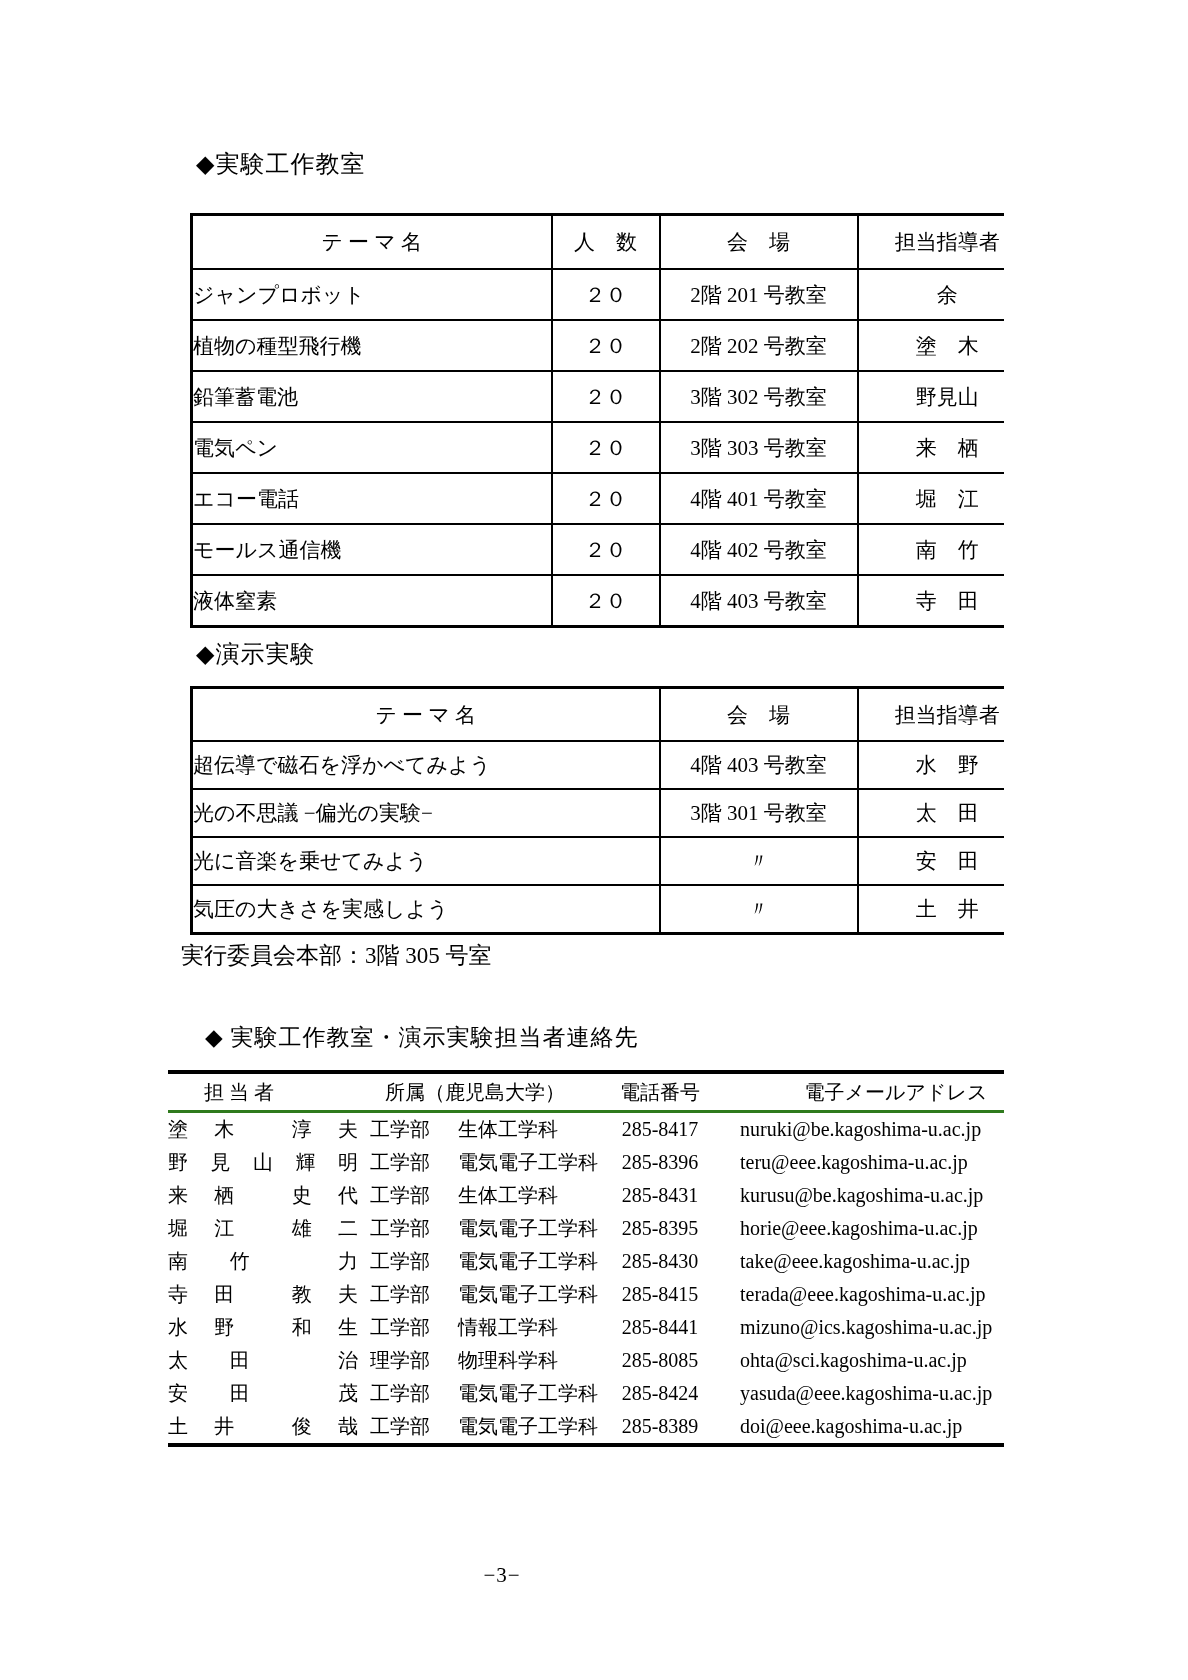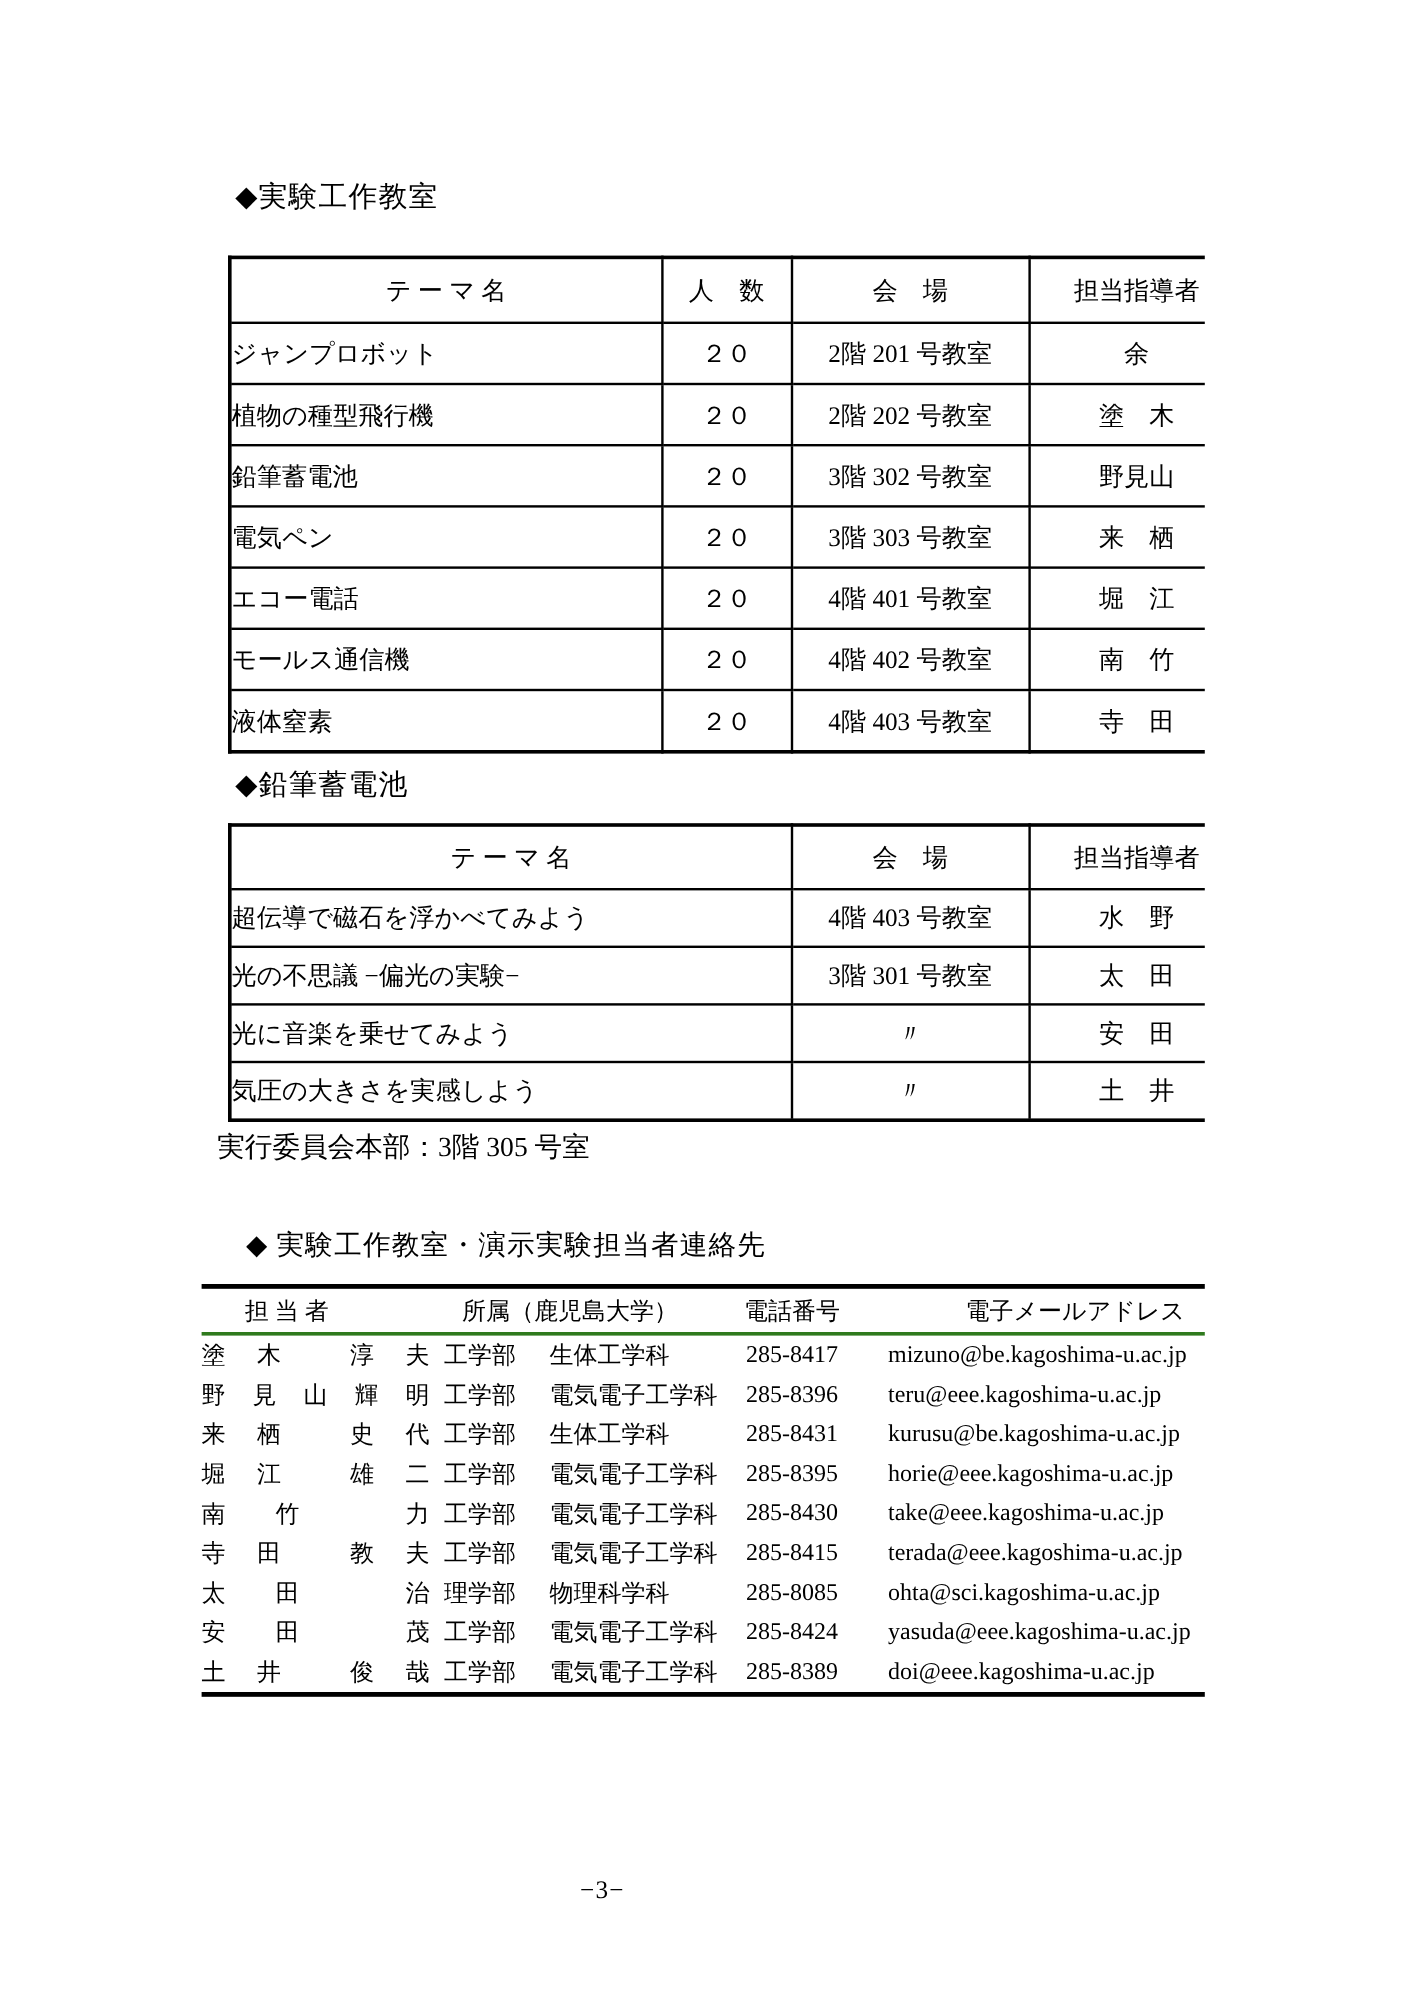"◆鉛筆蓄電池" div.section-heading { text: 鉛筆蓄電池 -> 演示実験 }
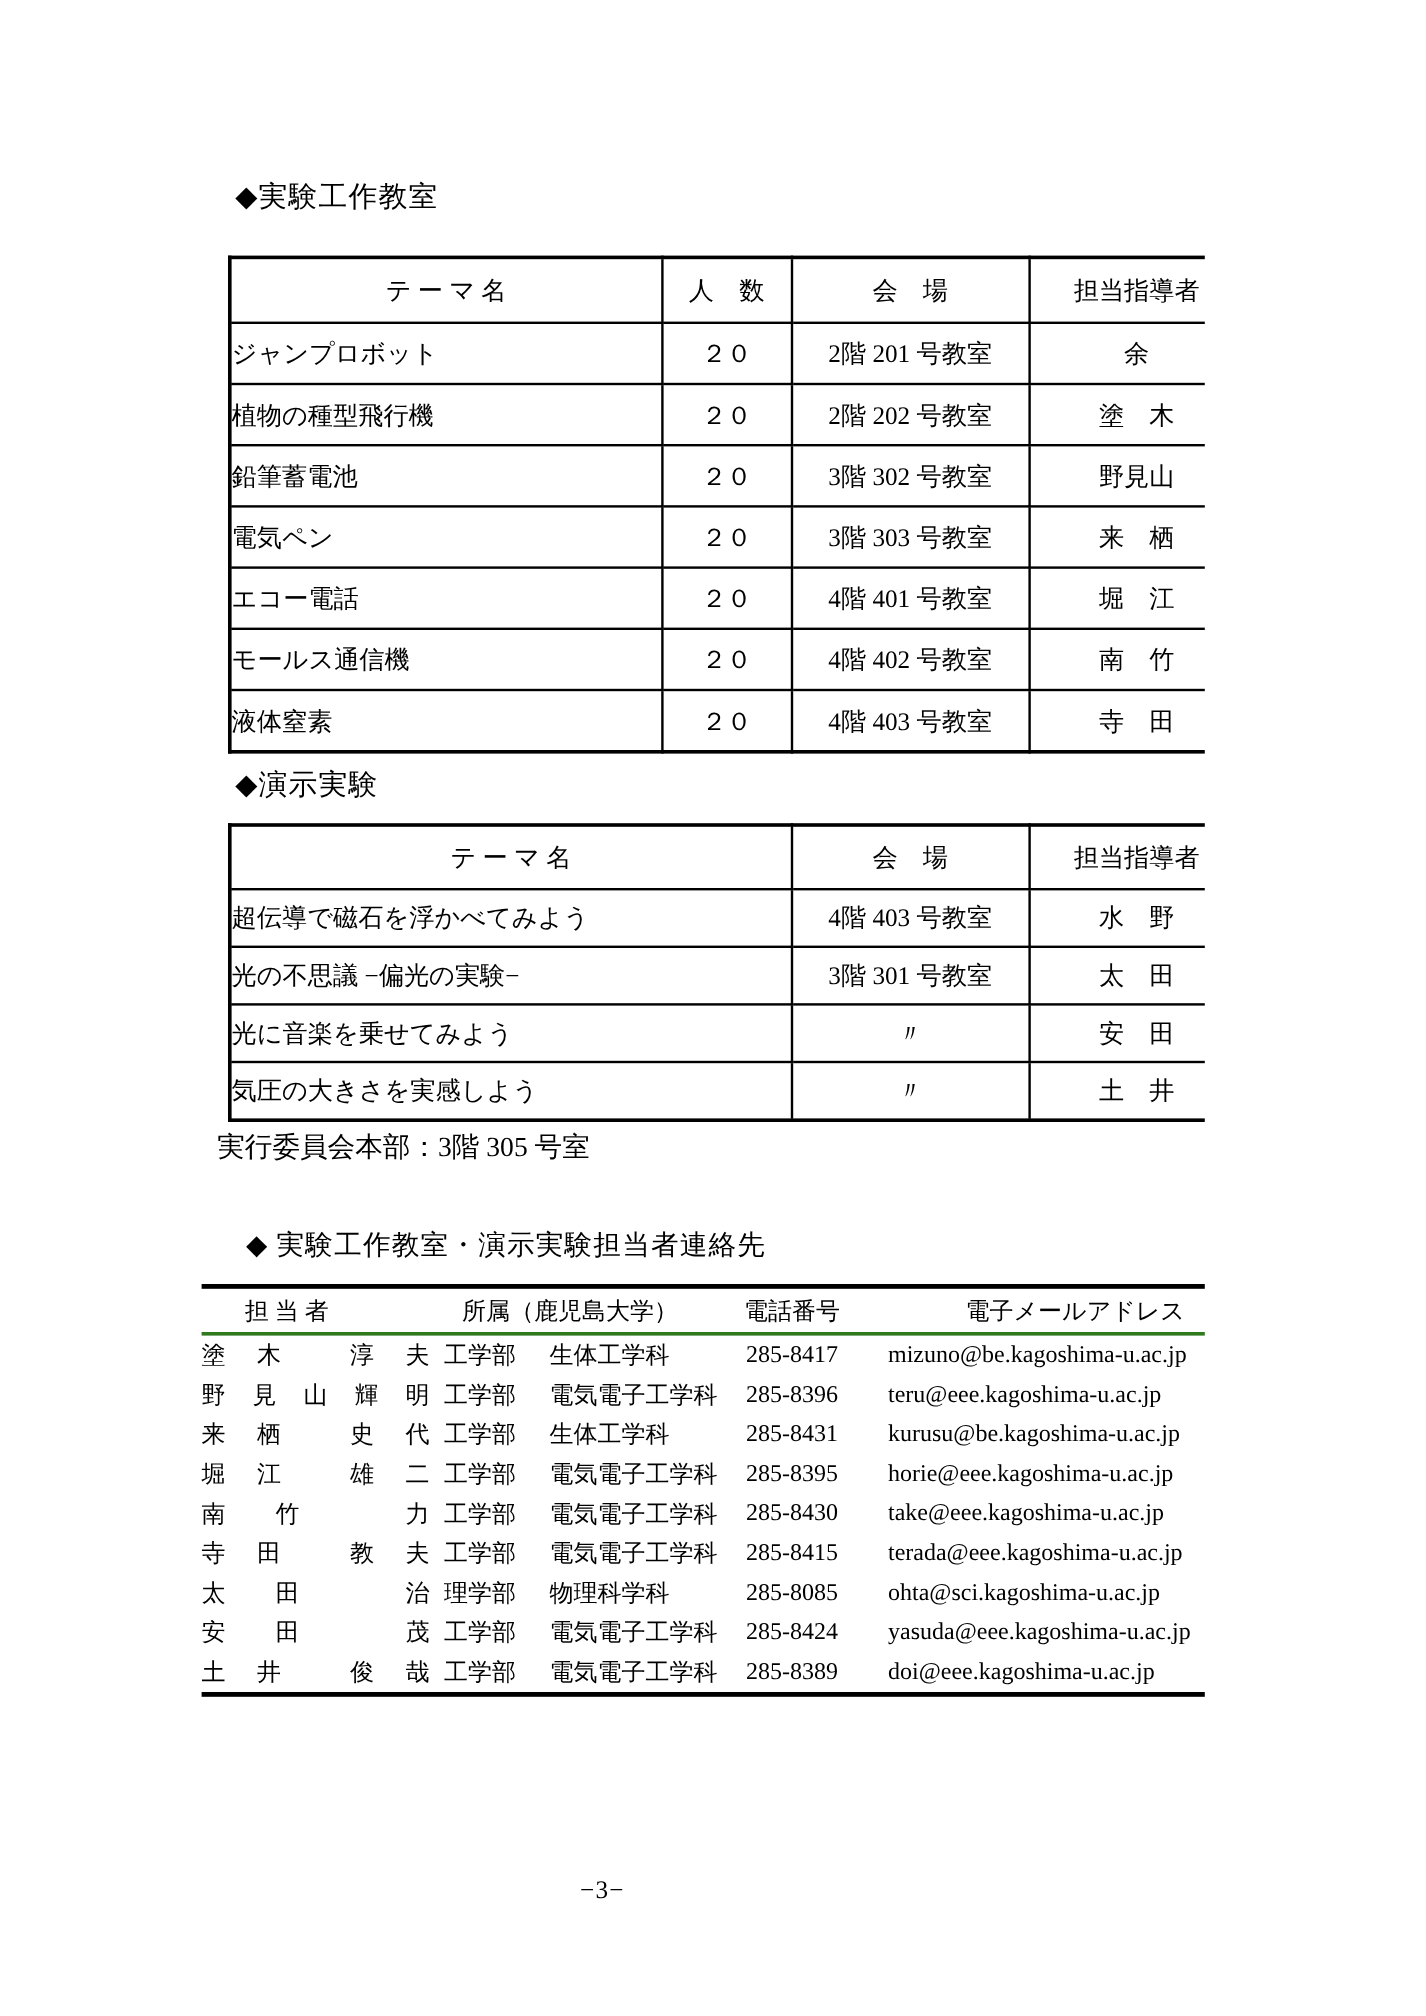"mizuno@be.kagoshima-u.ac.jp" td.c-email { text: mizuno@be.kagoshima-u.ac.jp -> nuruki@be.kagoshima-u.ac.jp }
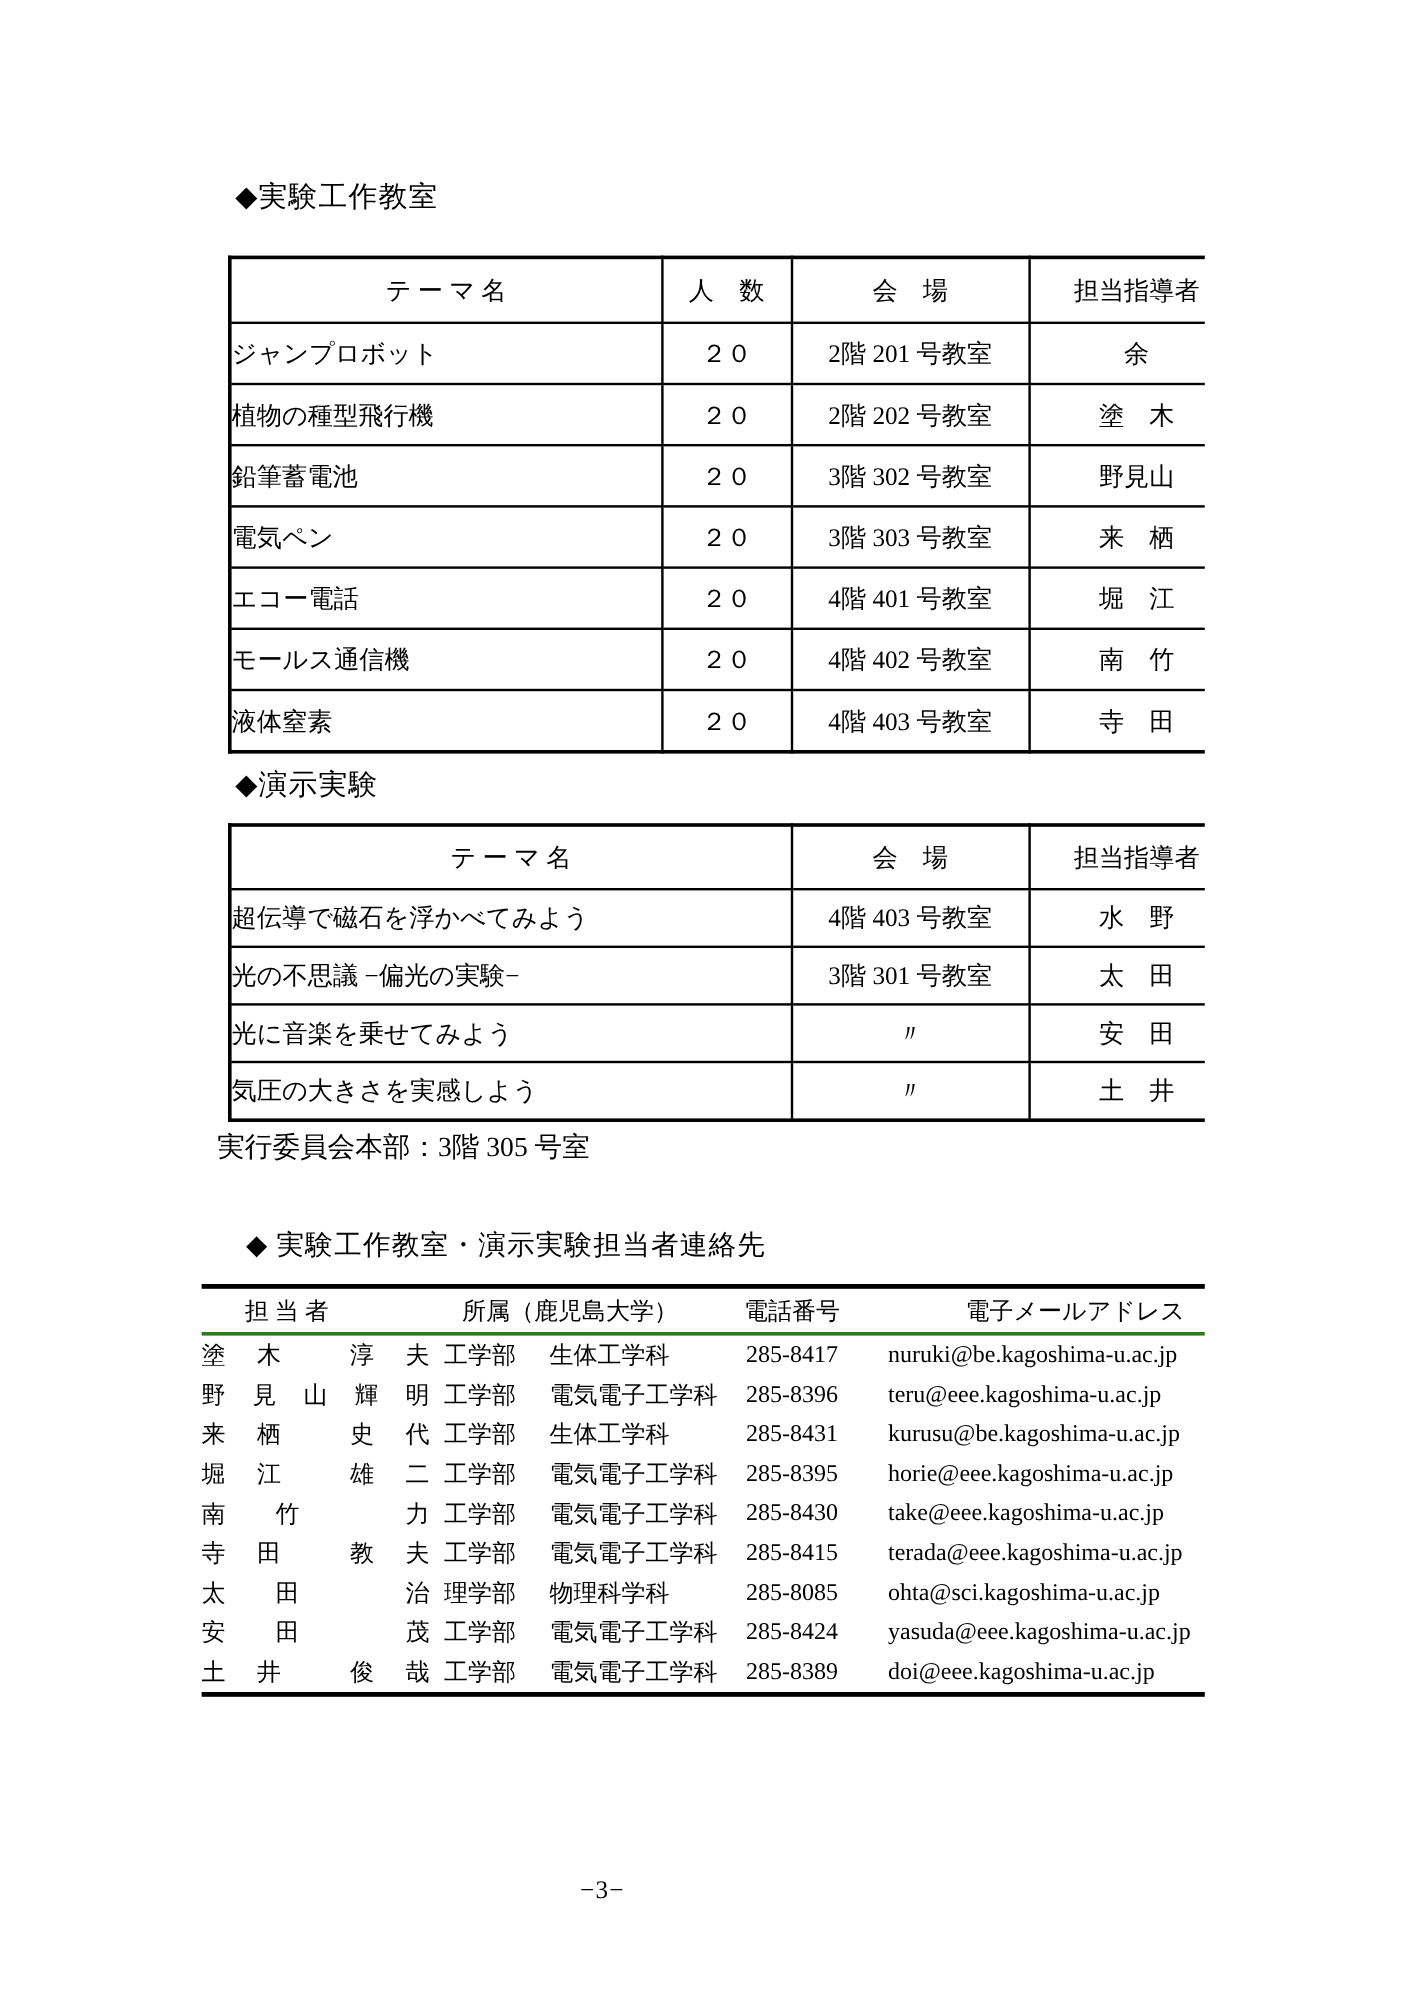"水野 和生" tr { html: none -> <tr> <td><span>水野 和生</span></td> <td><span>工学部</span><span>情報工学科</span></td> <td>285-8441</td> <td>mizuno@ics.kagoshima-u.ac.jp</td> </tr> }
